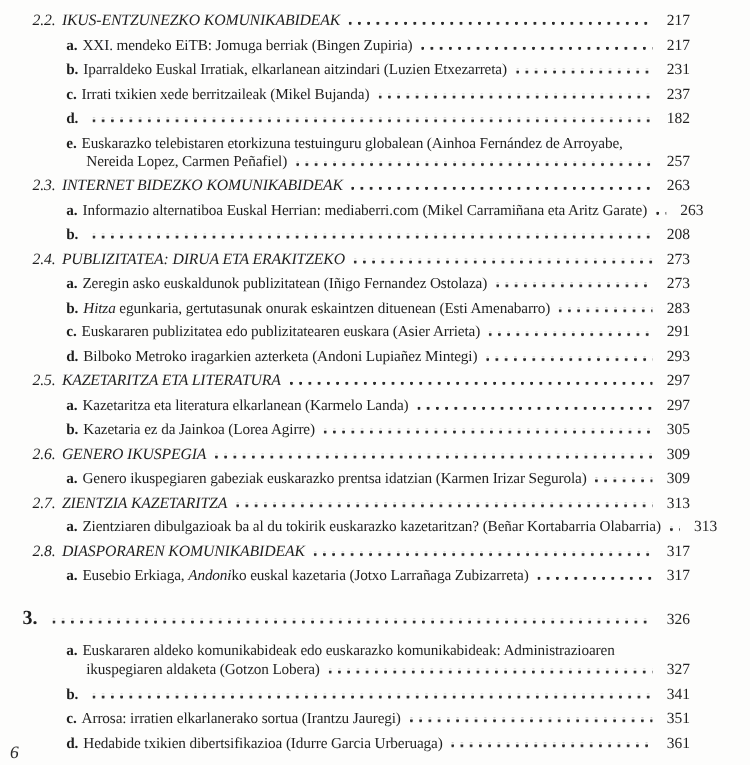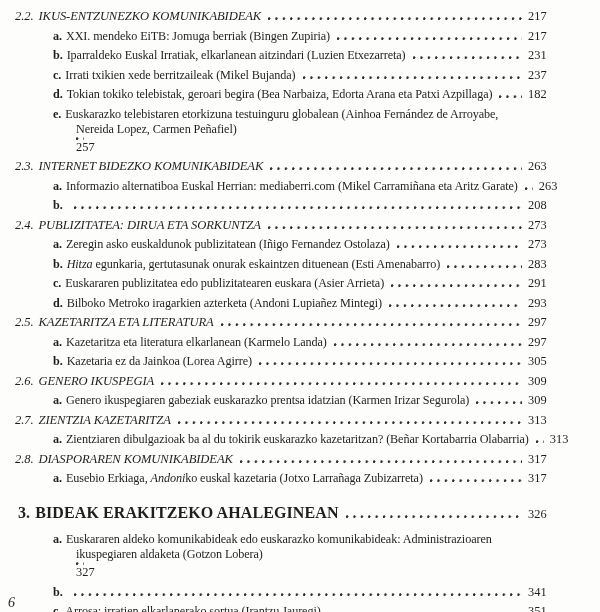"2.2." .row.section { padding-left: 15px -> 26px }
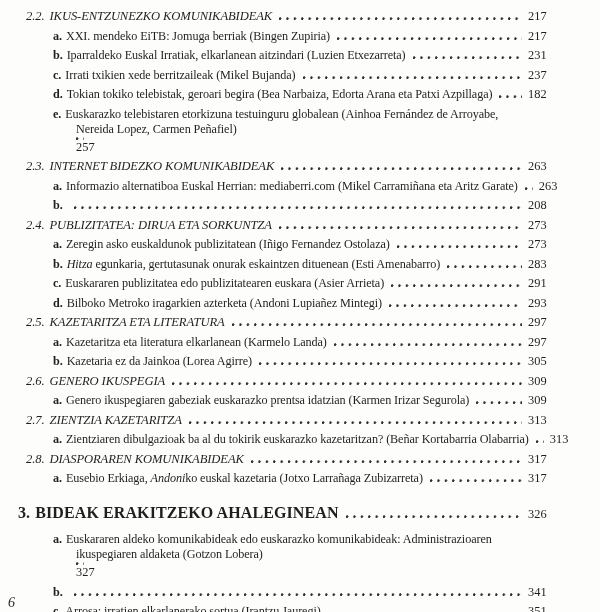"217" .page-num { text-align: left -> right }
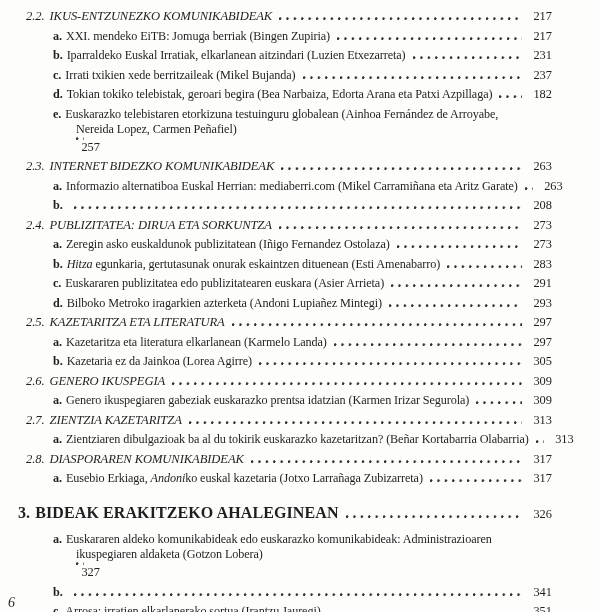"Tokian tokiko telebistak, geroari begira" span.txt { html: <span><span>Tokian tokiko telebistak, geroari begira (Bea Narbaiza, Edorta Arana eta Patxi Azpillaga)</span></span> -> none }
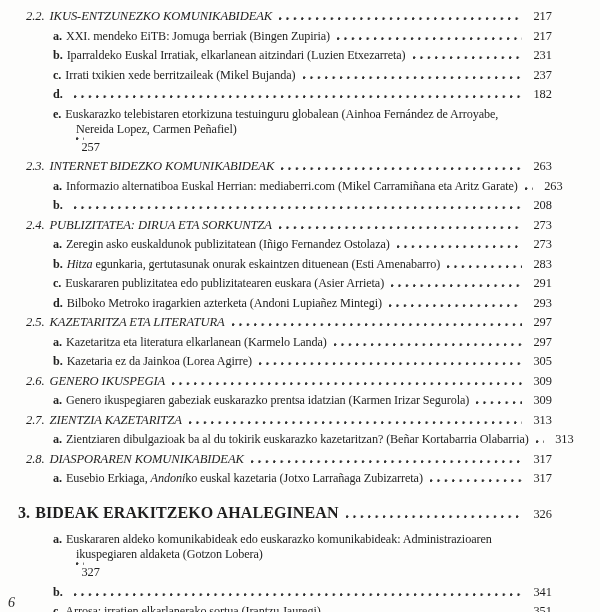"Nereida Lopez, Carmen Peñafiel)" .row.cont { flex-direction: column -> none }
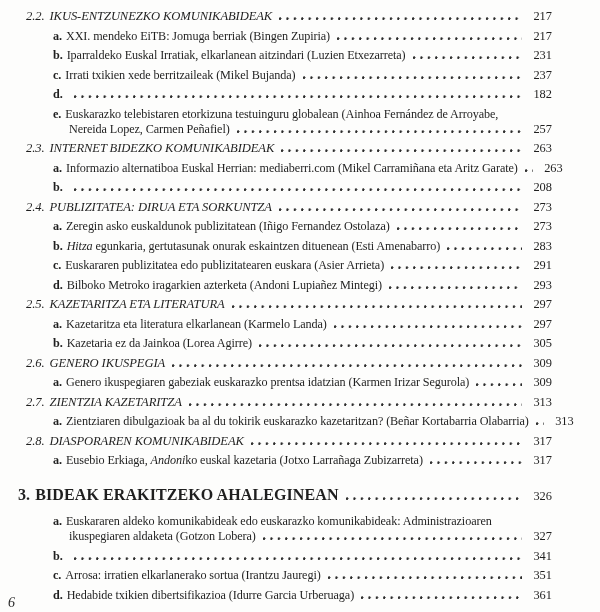"PUBLIZITATEA: DIRUA ETA SORKUNTZA" span { text: SORKUNTZA -> ERAKITZEKO }
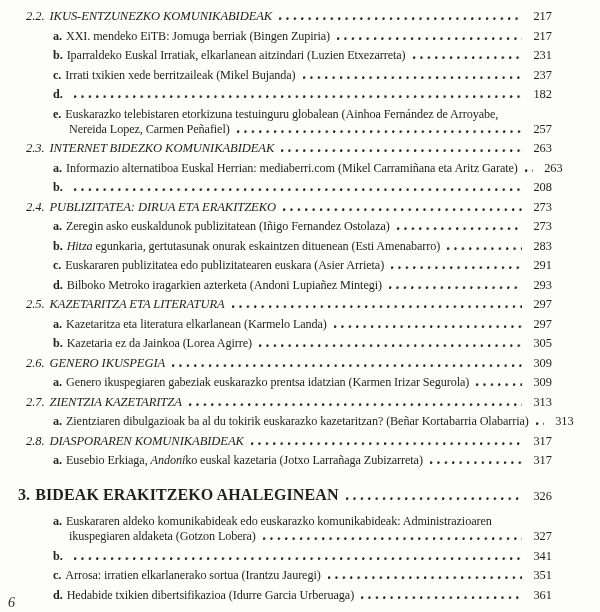"BIDEAK ERAKITZEKO AHALEGINEAN" span.txt { html: <span><span>BIDEAK ERAKITZEKO AHALEGINEAN</span></span> -> none }
